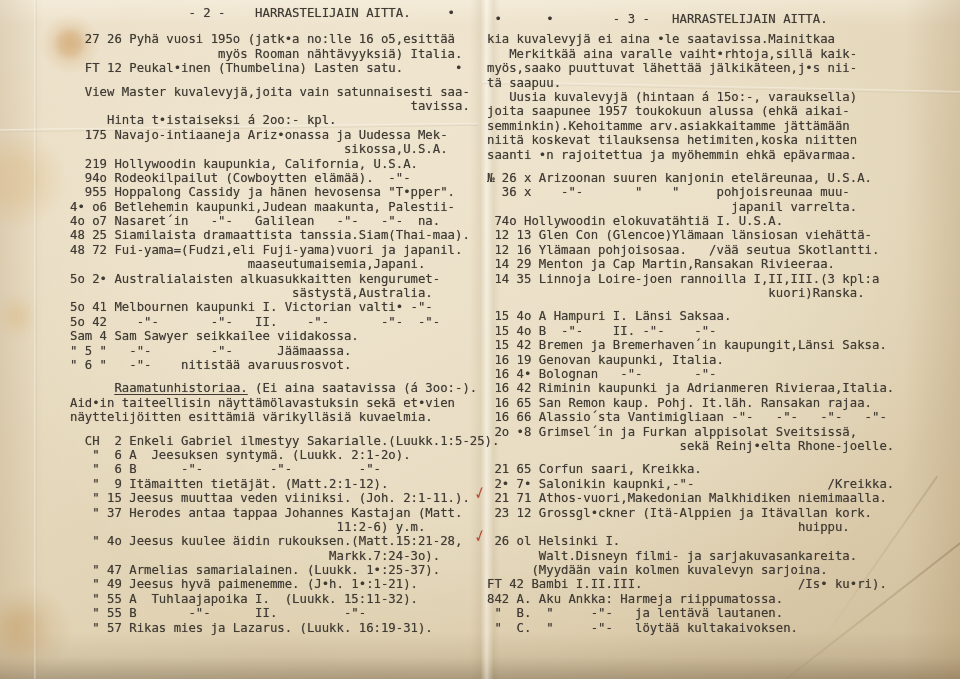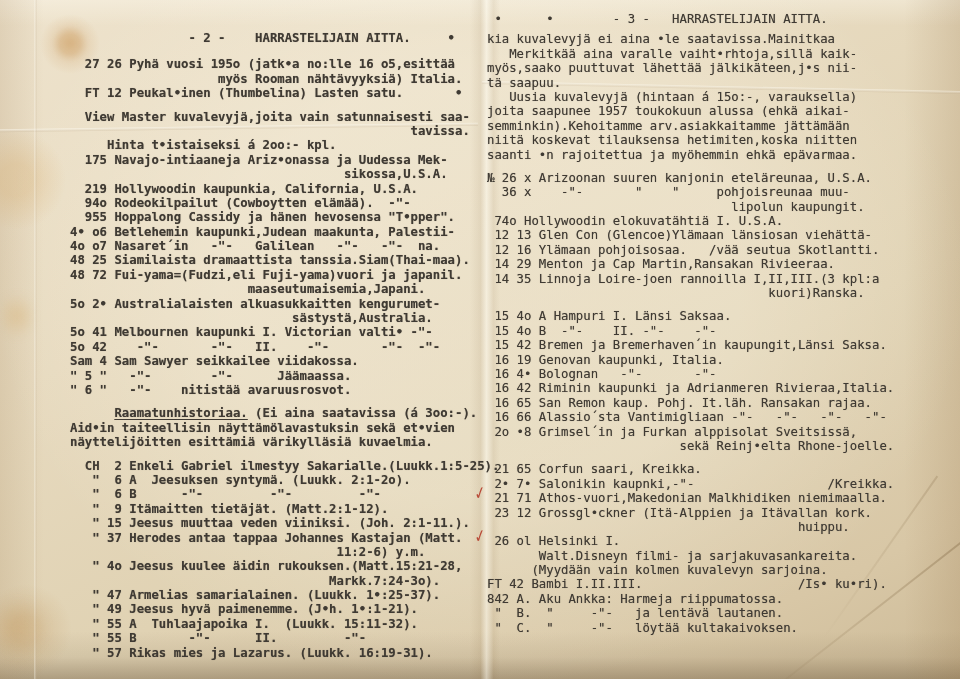"- 2 - HARRASTELIJAIN AITTA." .col-left { font-weight: bold -> none; top: 31px -> 6px }
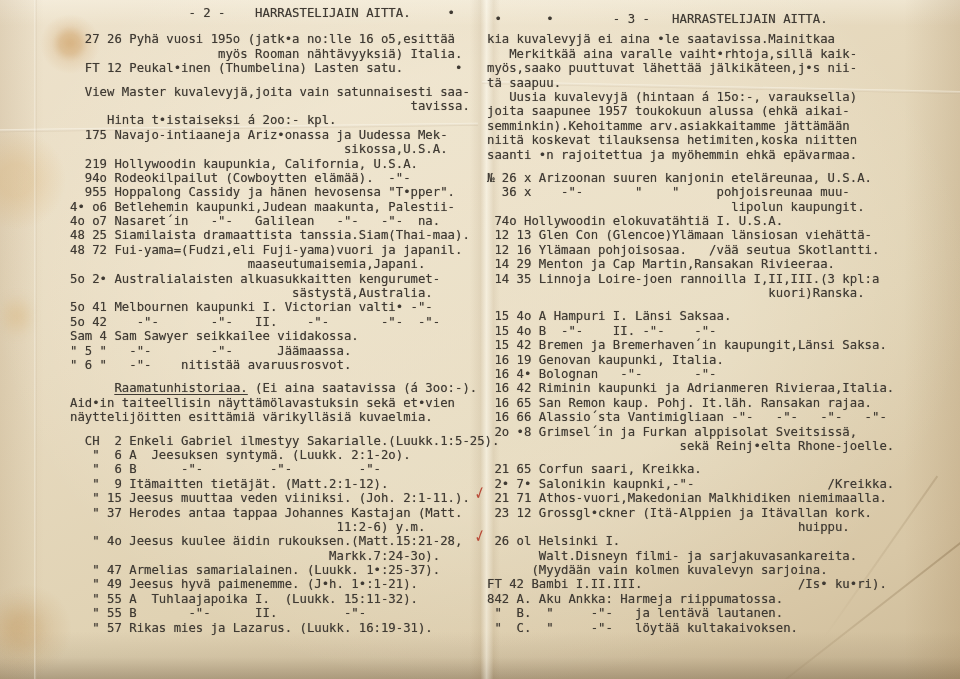"lipolun kaupungit." div.tl { text: lipolun kaupungit -> japanil varrelta }
